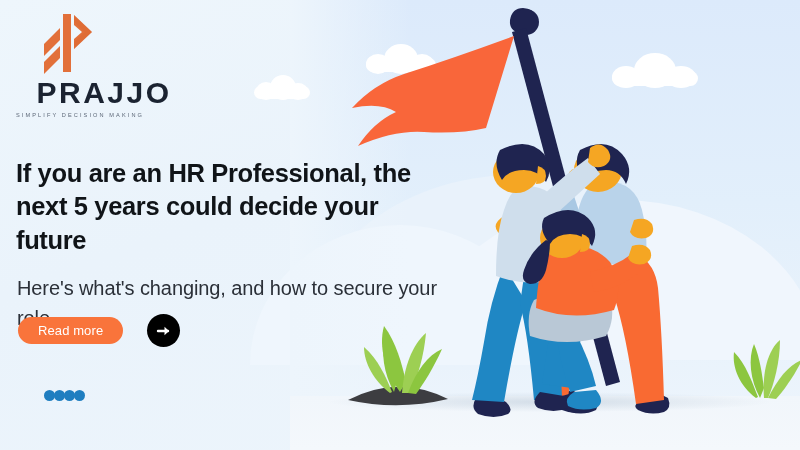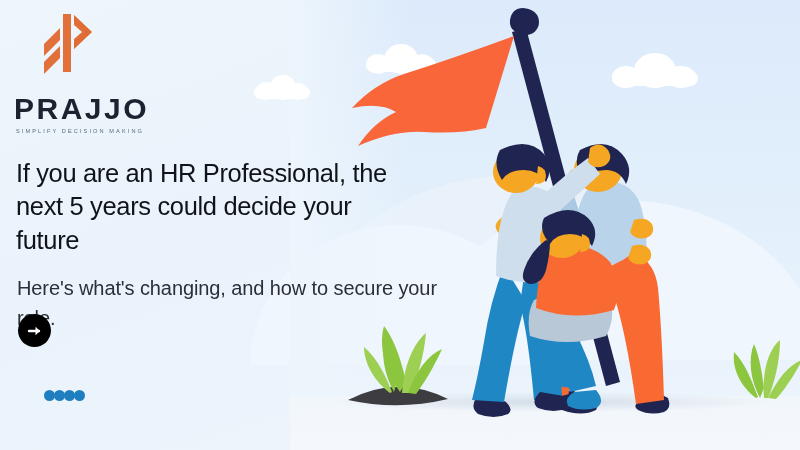"PRAJJO" .logo-word { margin-top: 20px -> 4px; text-align: none -> center }
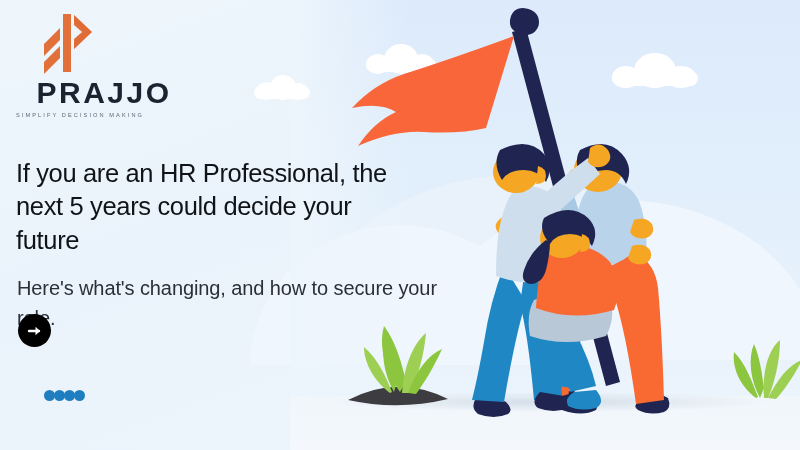"If you are an HR" .headline { font-weight: 400 -> 700 }
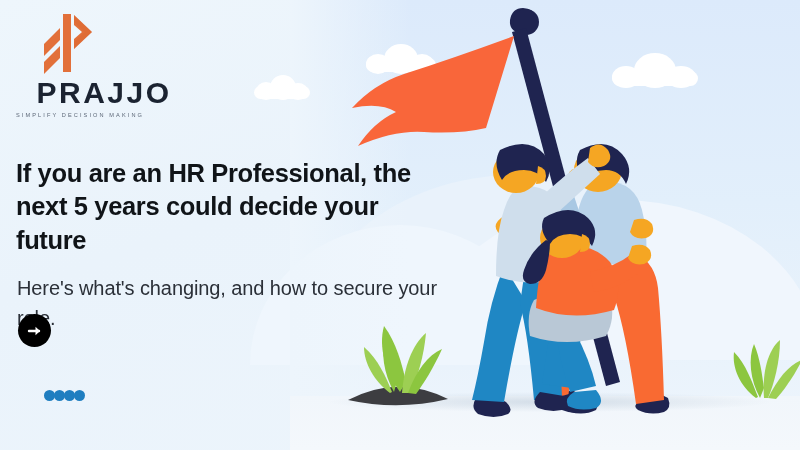"Read more" button.read-more { html: none -> <button>Read more</button> }
